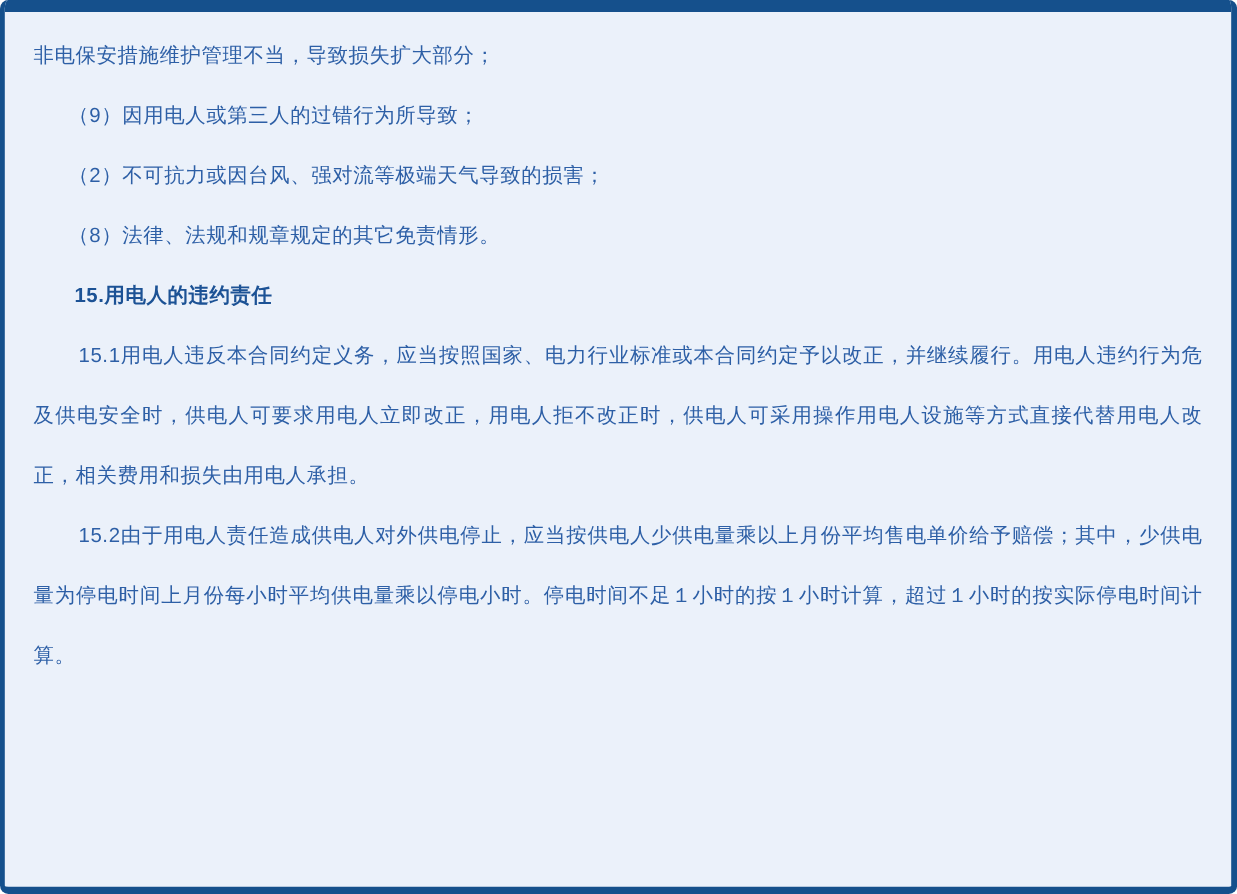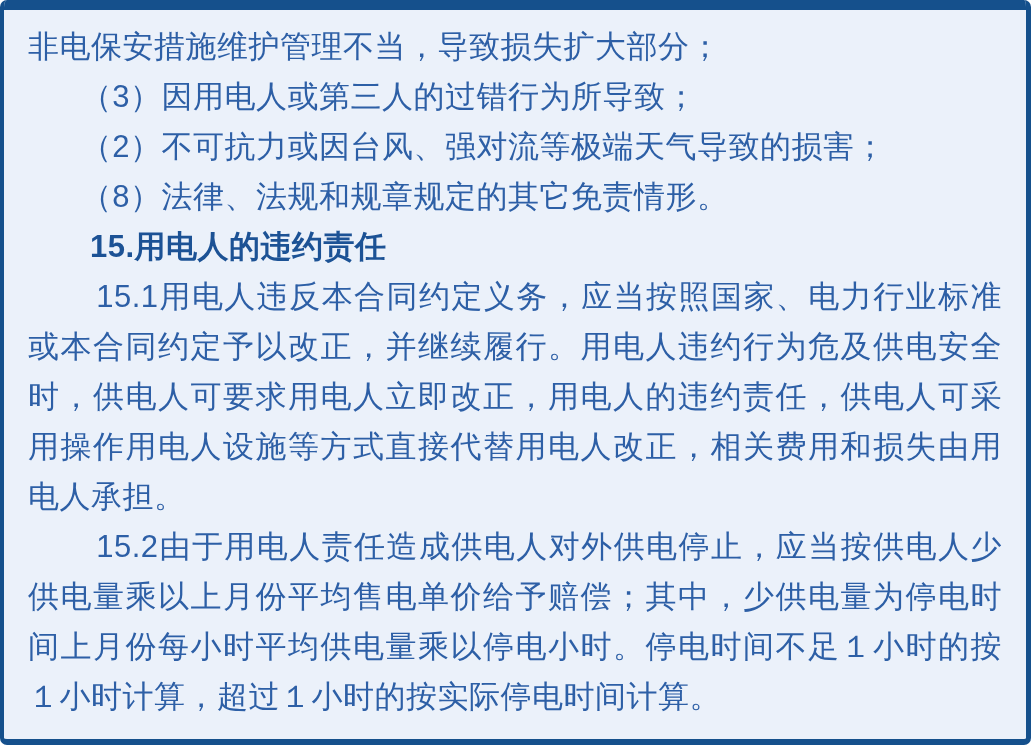"非电保安措施维护管理不当，导致损失扩大部分；" .p { font-size: 31px -> 17px }
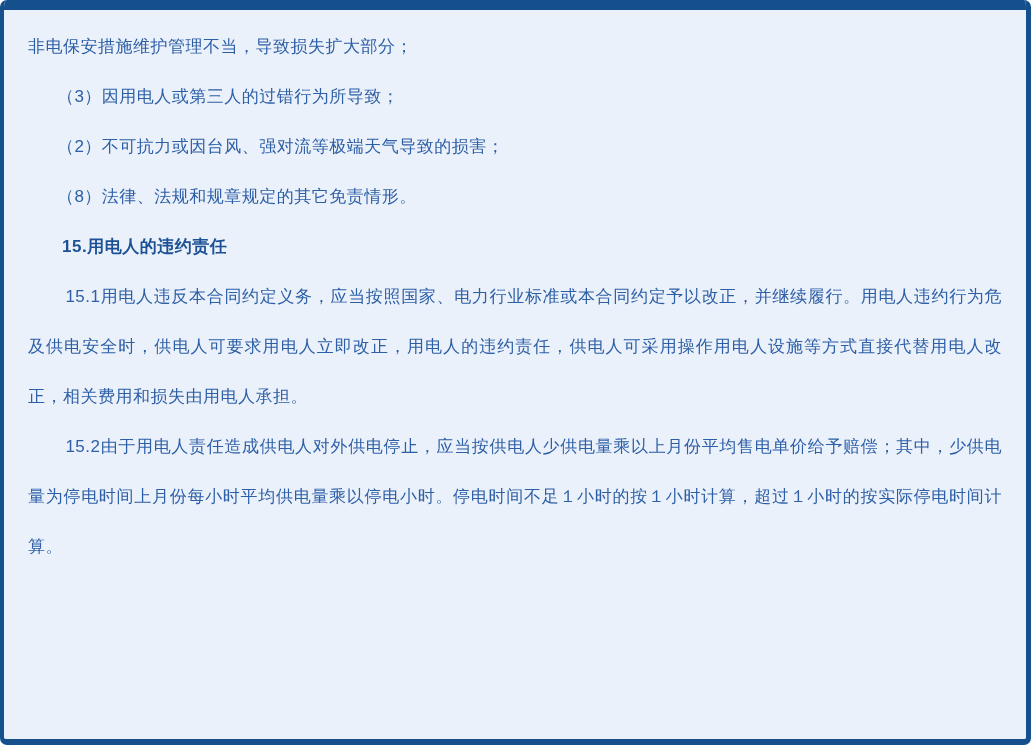"（3）因用电人或第三人的过错行为所导致；" p.p { text: 3 -> 9 }
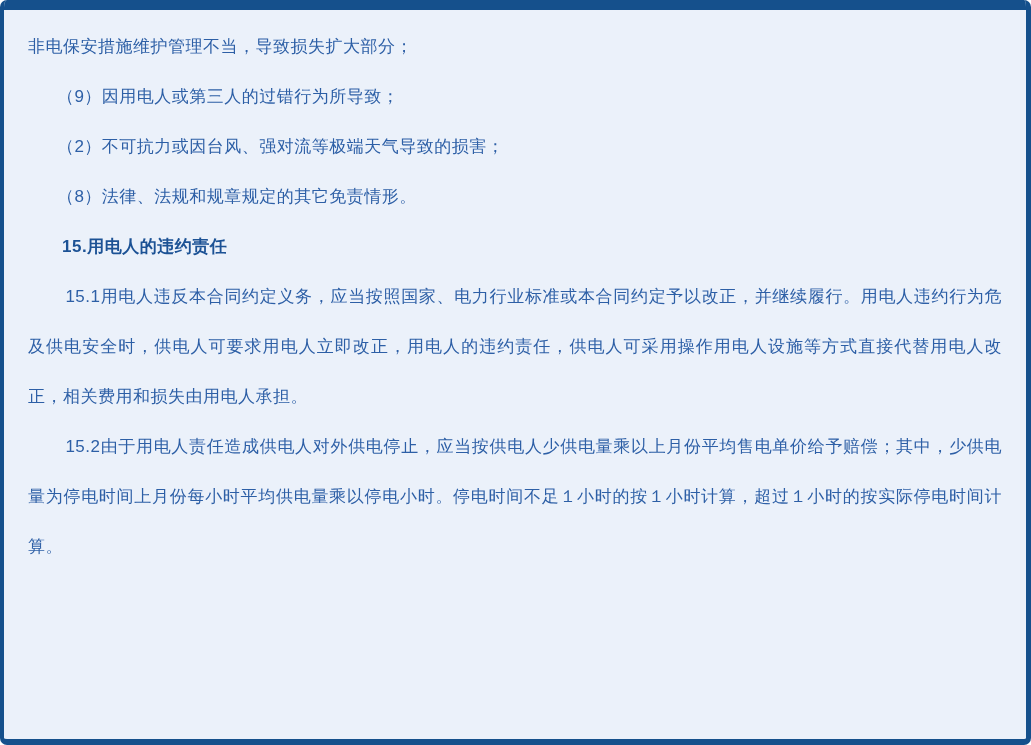"15.1用电人违反本合同约定义务，应当按照国家、电力行业标准或本合同约定予以改正" p.p { text: 的违约责任 -> 拒不改正时 }
